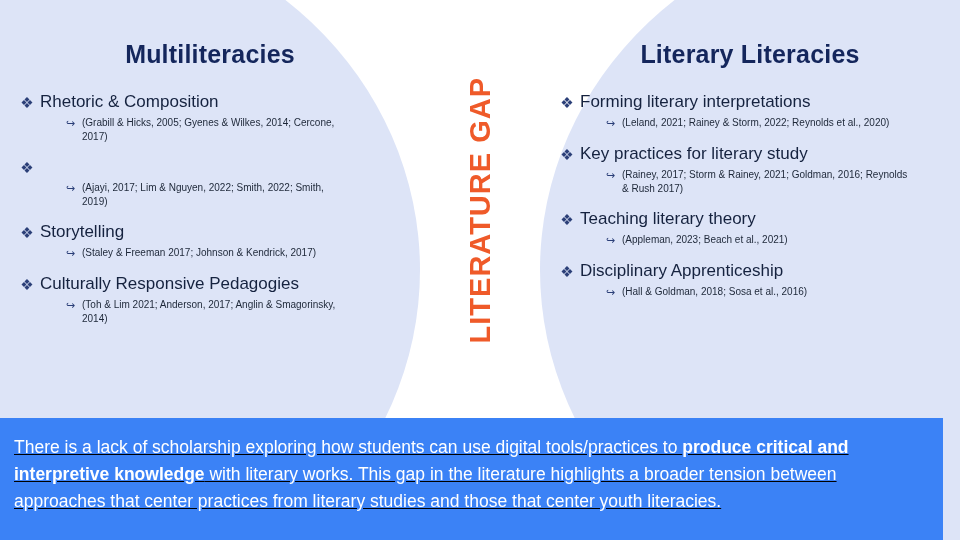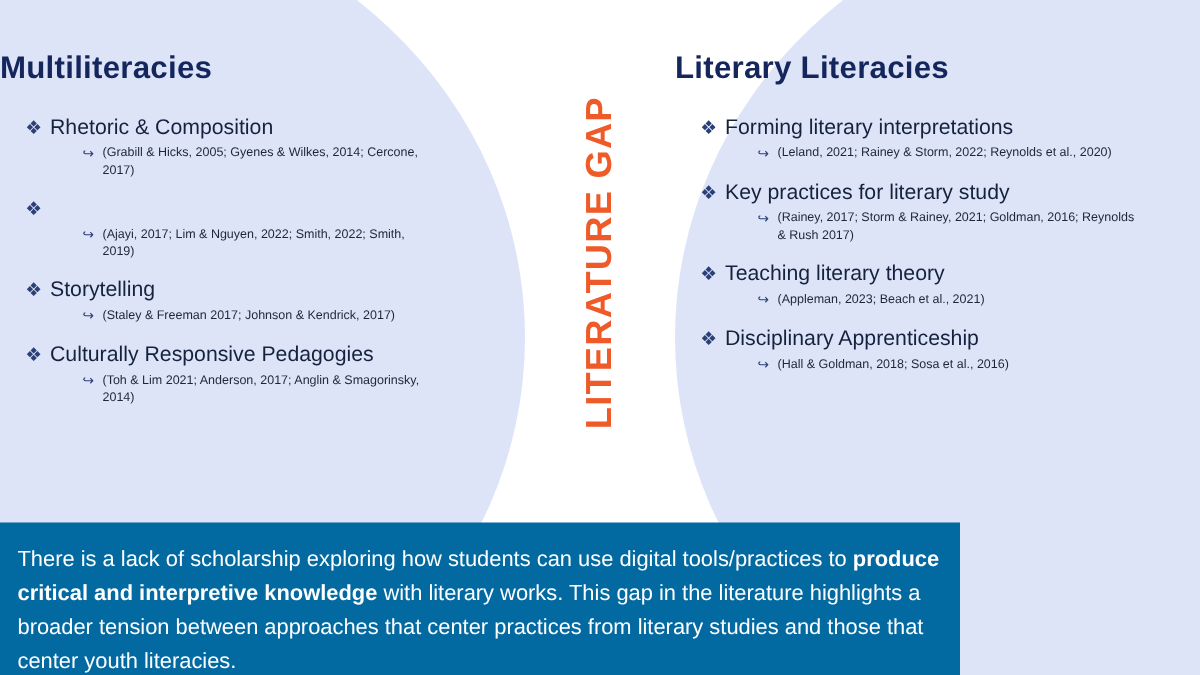"Multiliteracies" .col-title { text-align: left -> center }
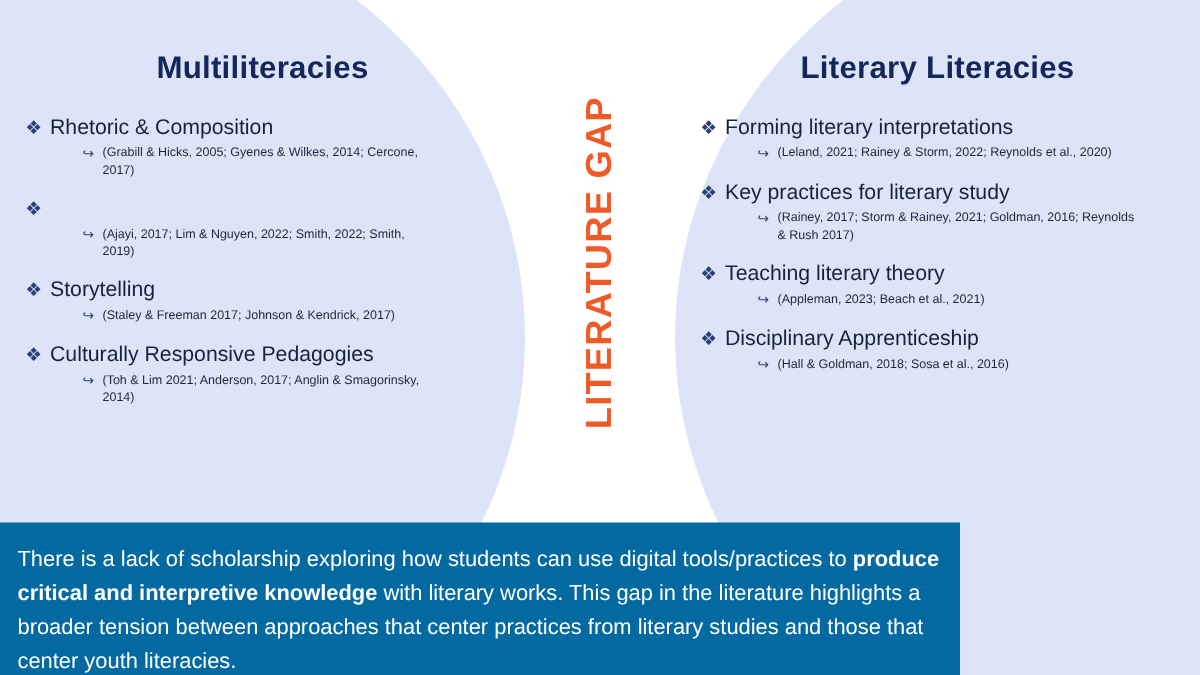"There is a lack of" .banner { background: #0369a1 -> #3b82f6; text-decoration: none -> underline; width: 768px -> 943px }
